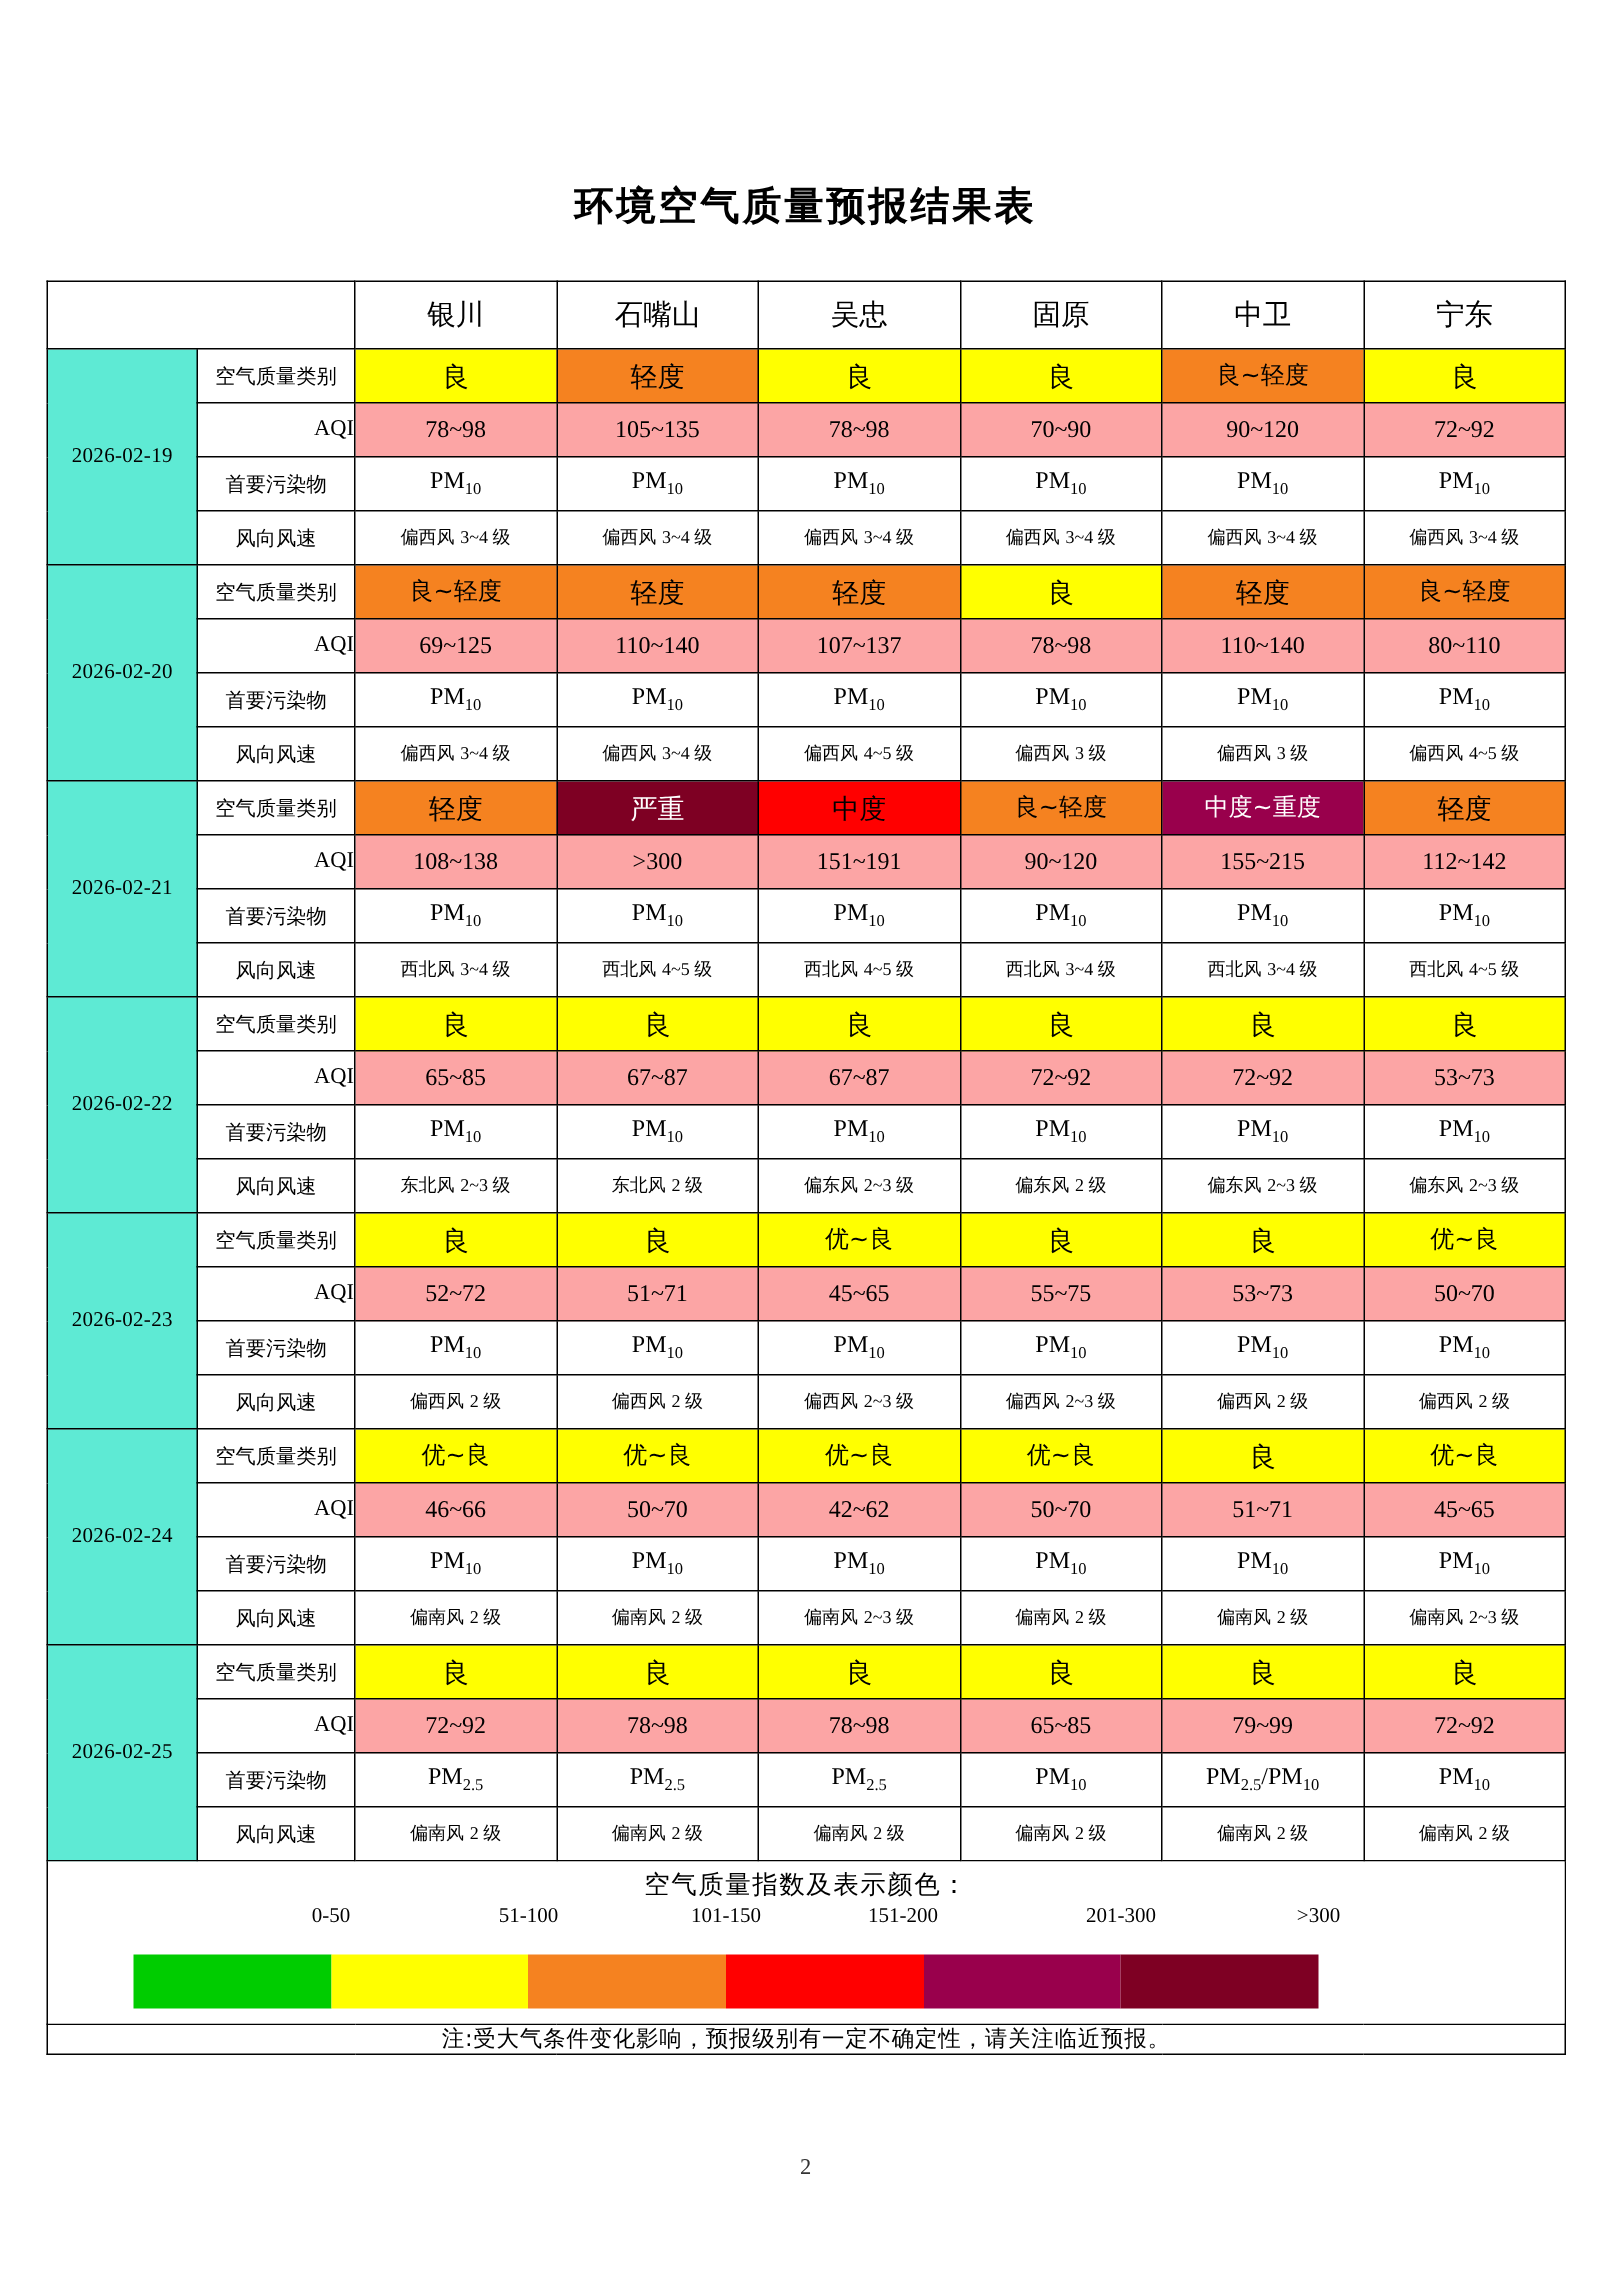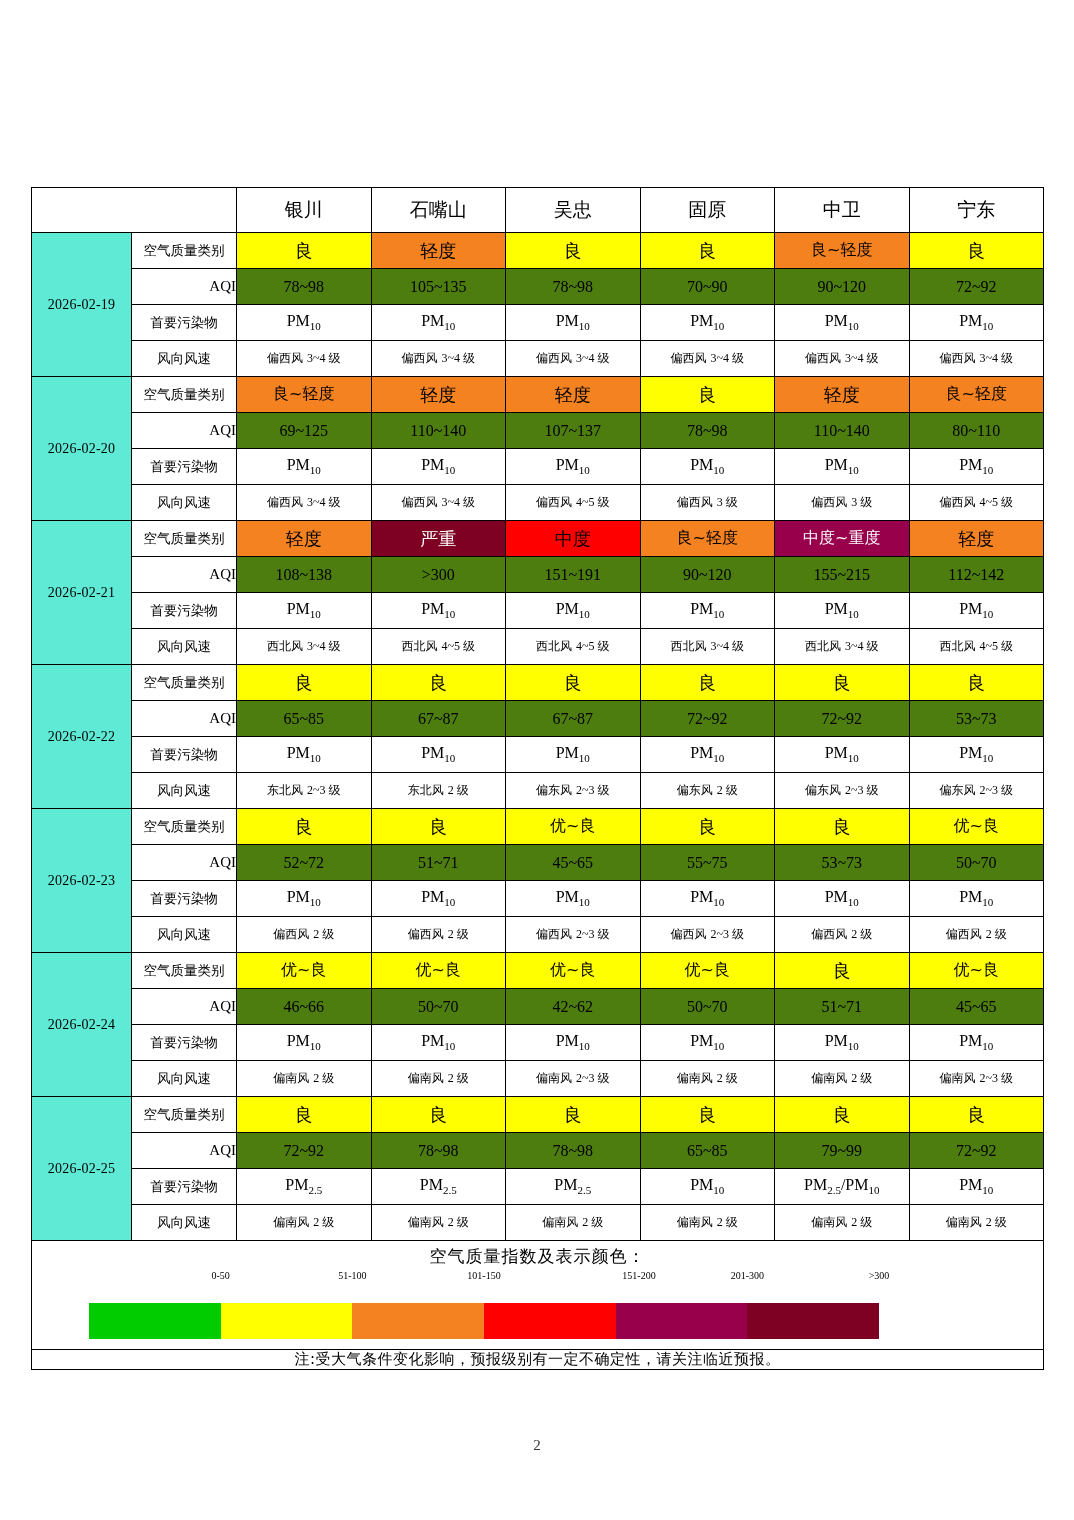"环境空气质量预报结果表" div.doc-title { html: none -> <div>环境空气质量预报结果表</div> }
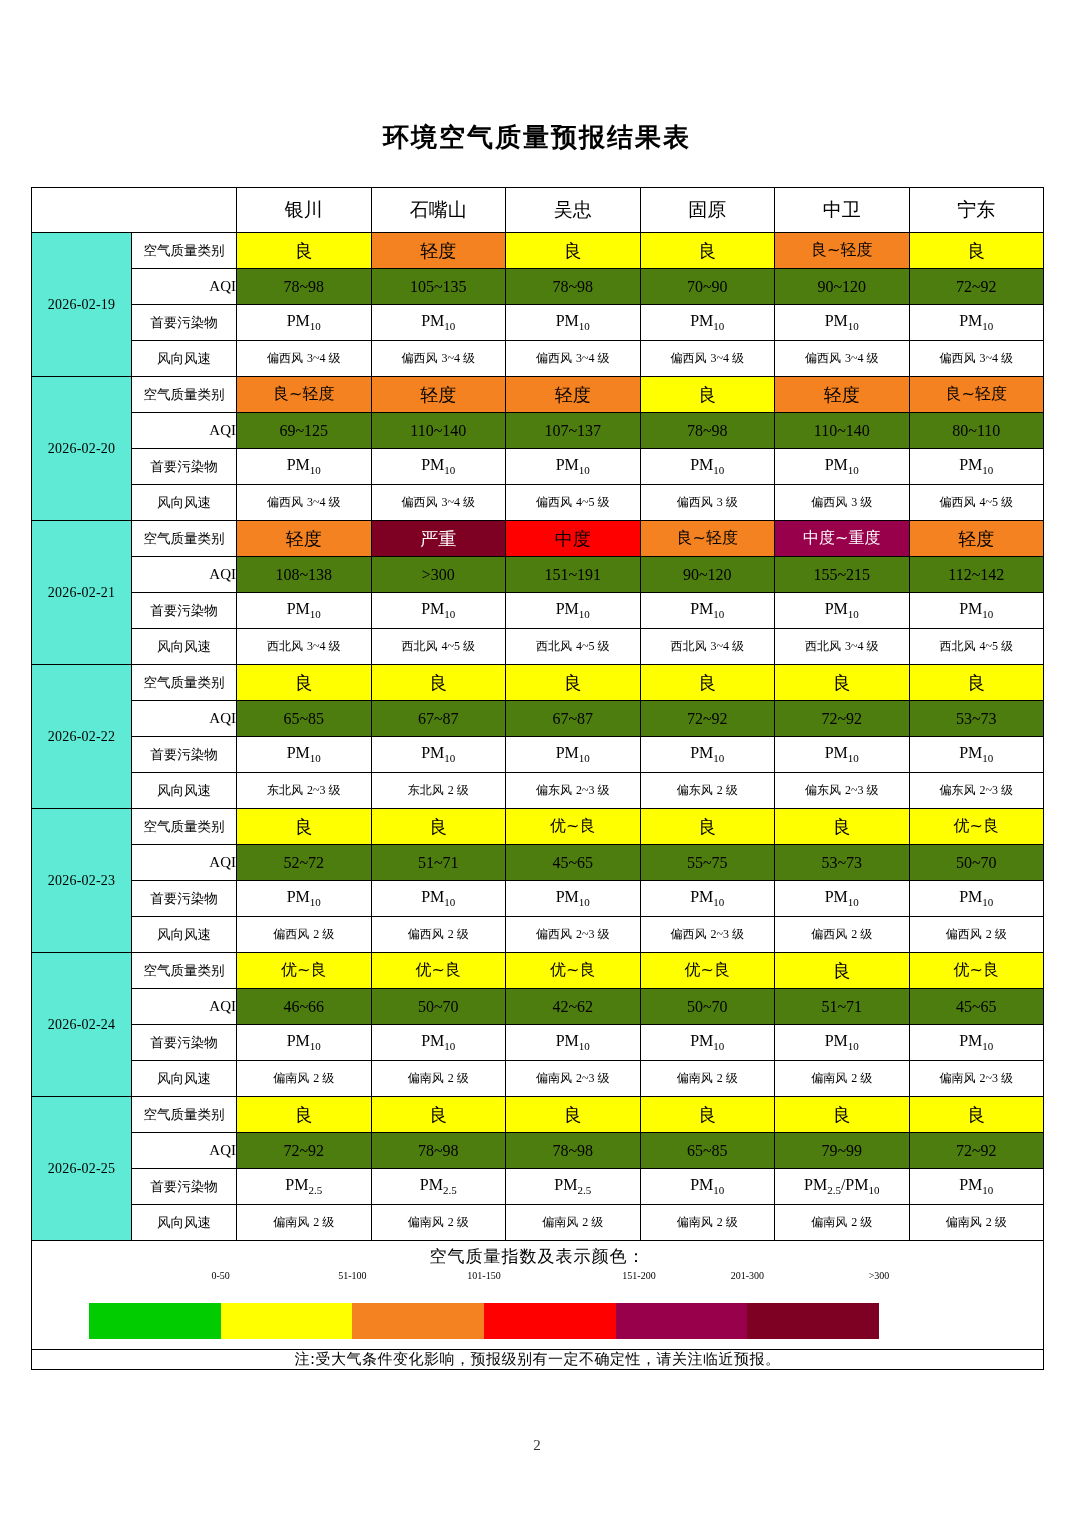"78~98" td.num { background: #4d7c0f -> #fca5a5 }
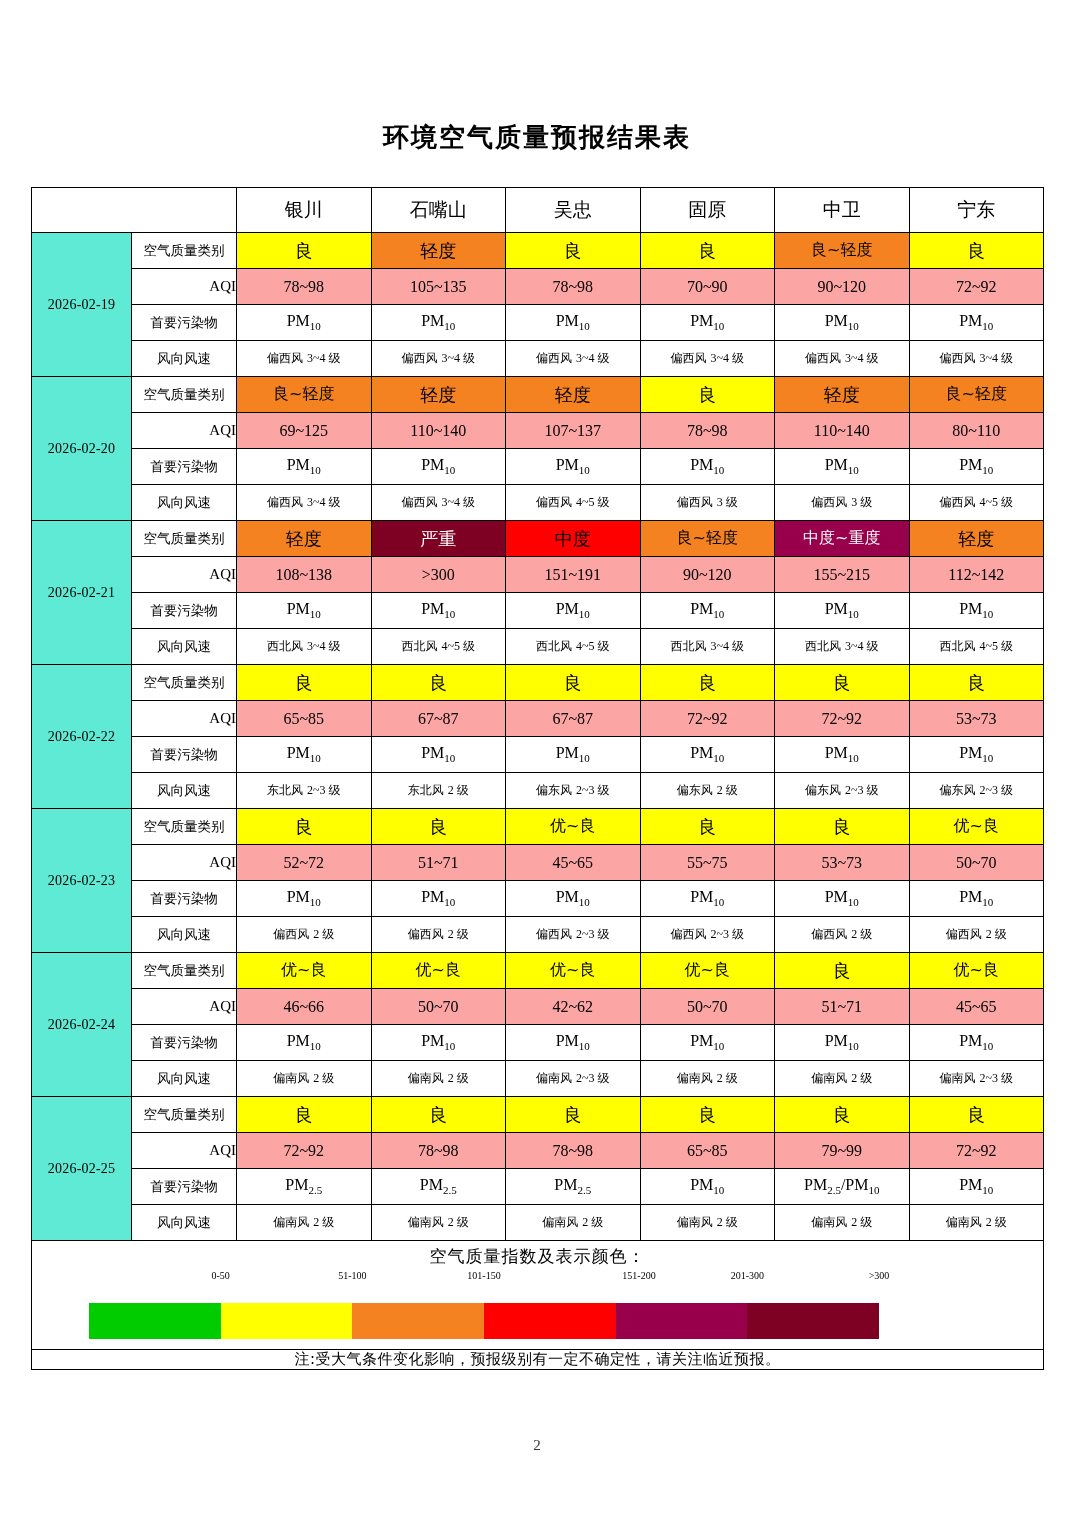"0-50" .legend-labels span { font-size: 10px -> 14px }
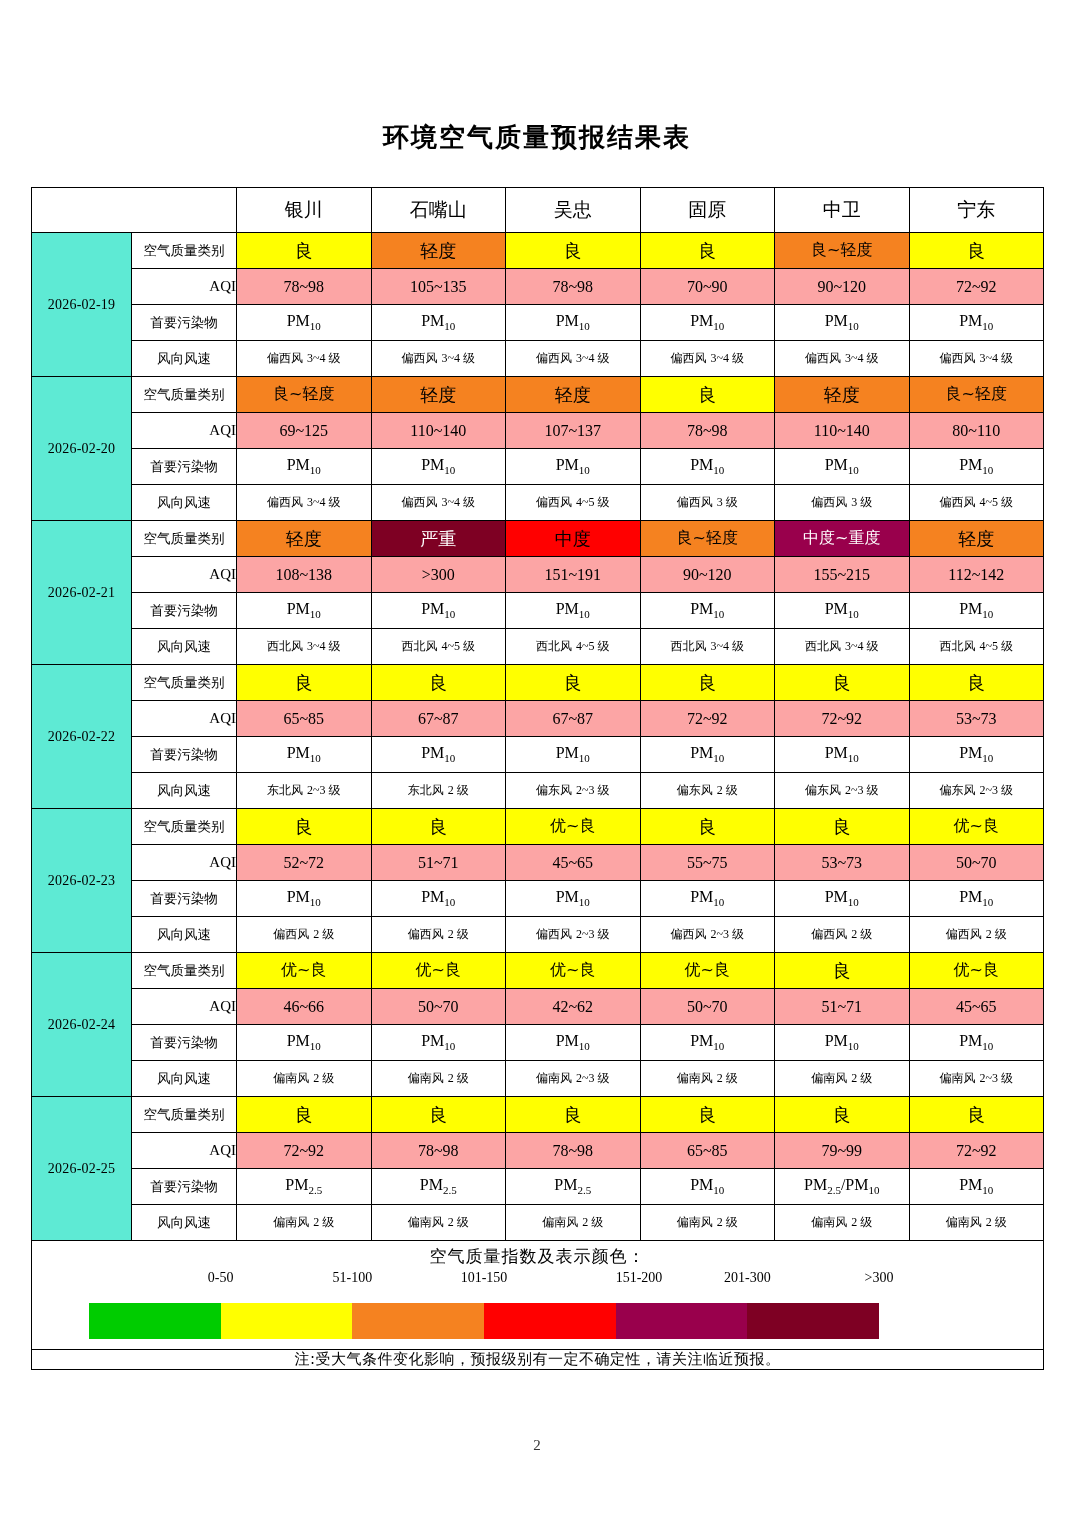"151-200" span { left: 607px -> 570px }
